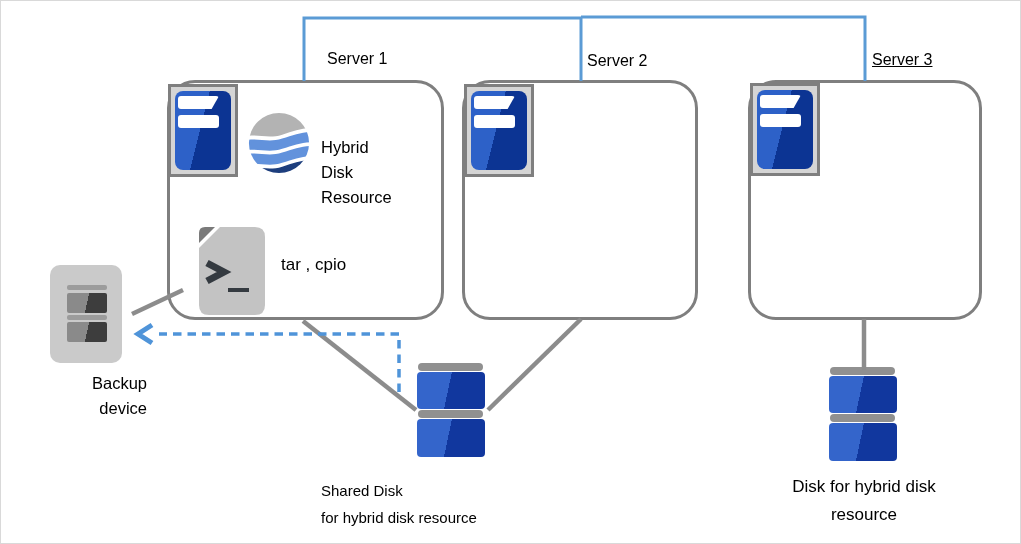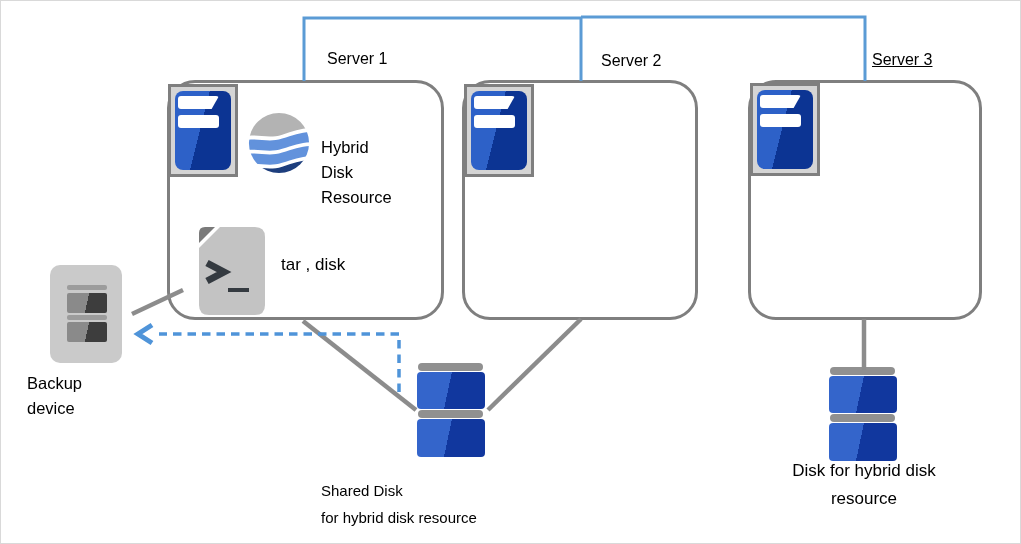"Server 2" div.label { left: 600px -> 586px }
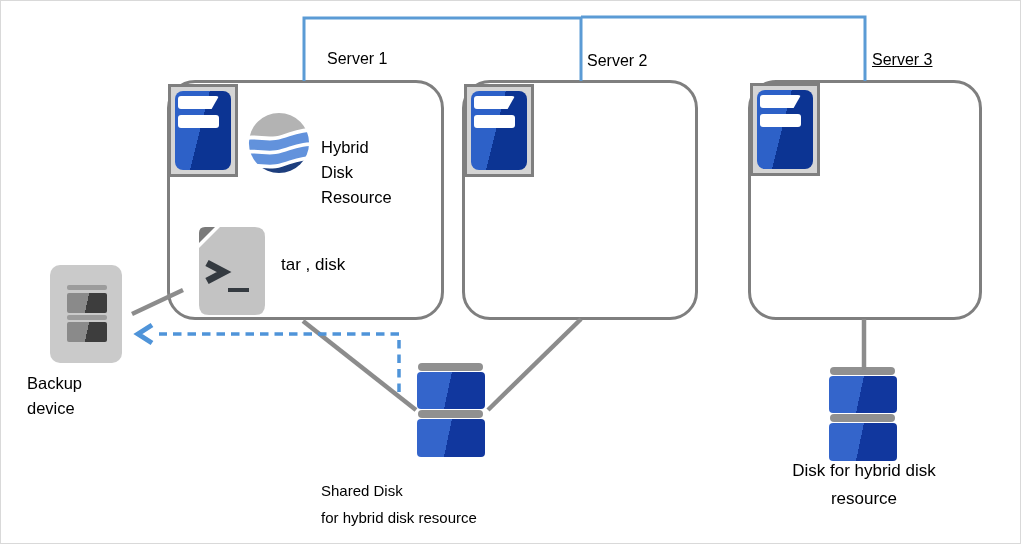"tar , disk" div.label { text: disk -> cpio }
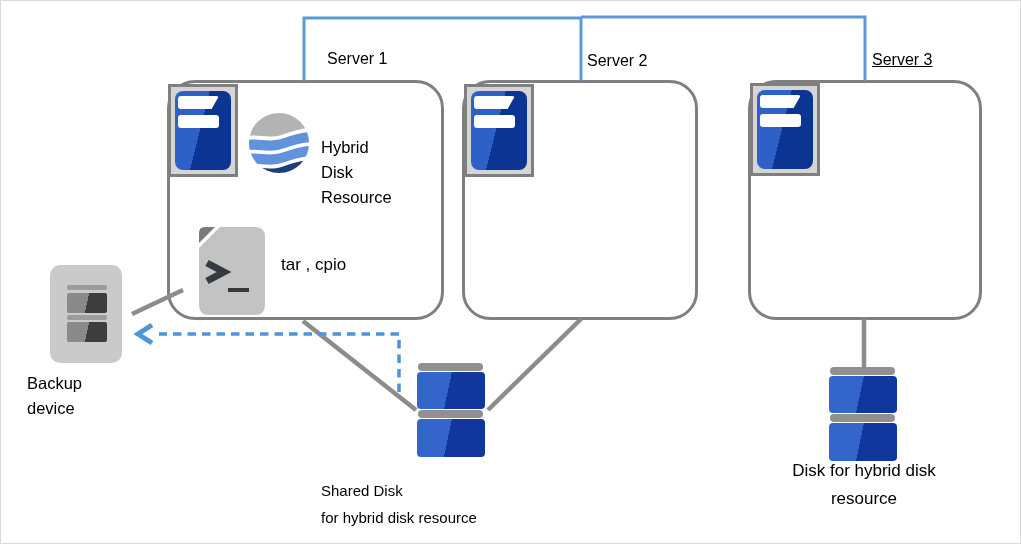"Backup" .backup-label { text-align: left -> right }
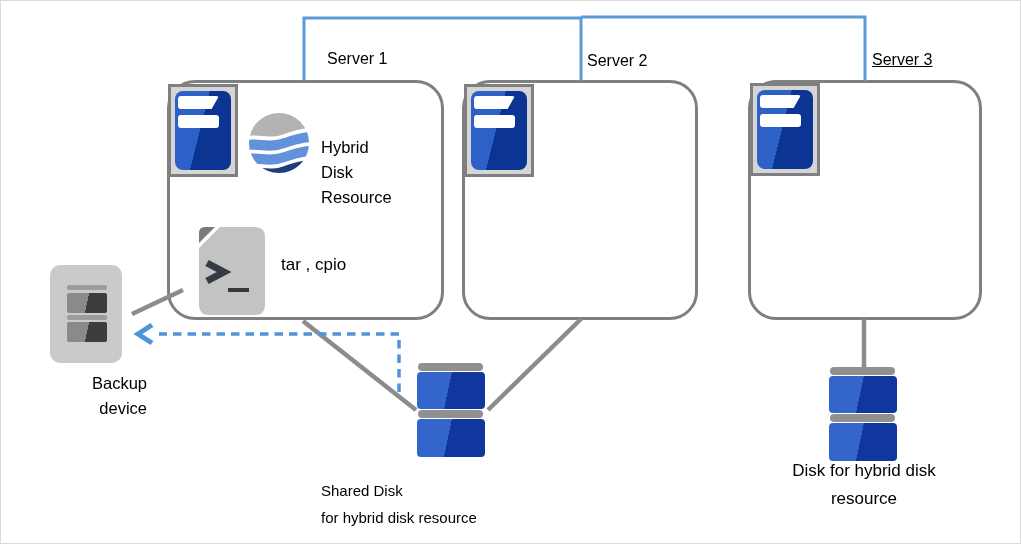"Disk for hybrid disk" .disk3-label { top: 456px -> 472px }
